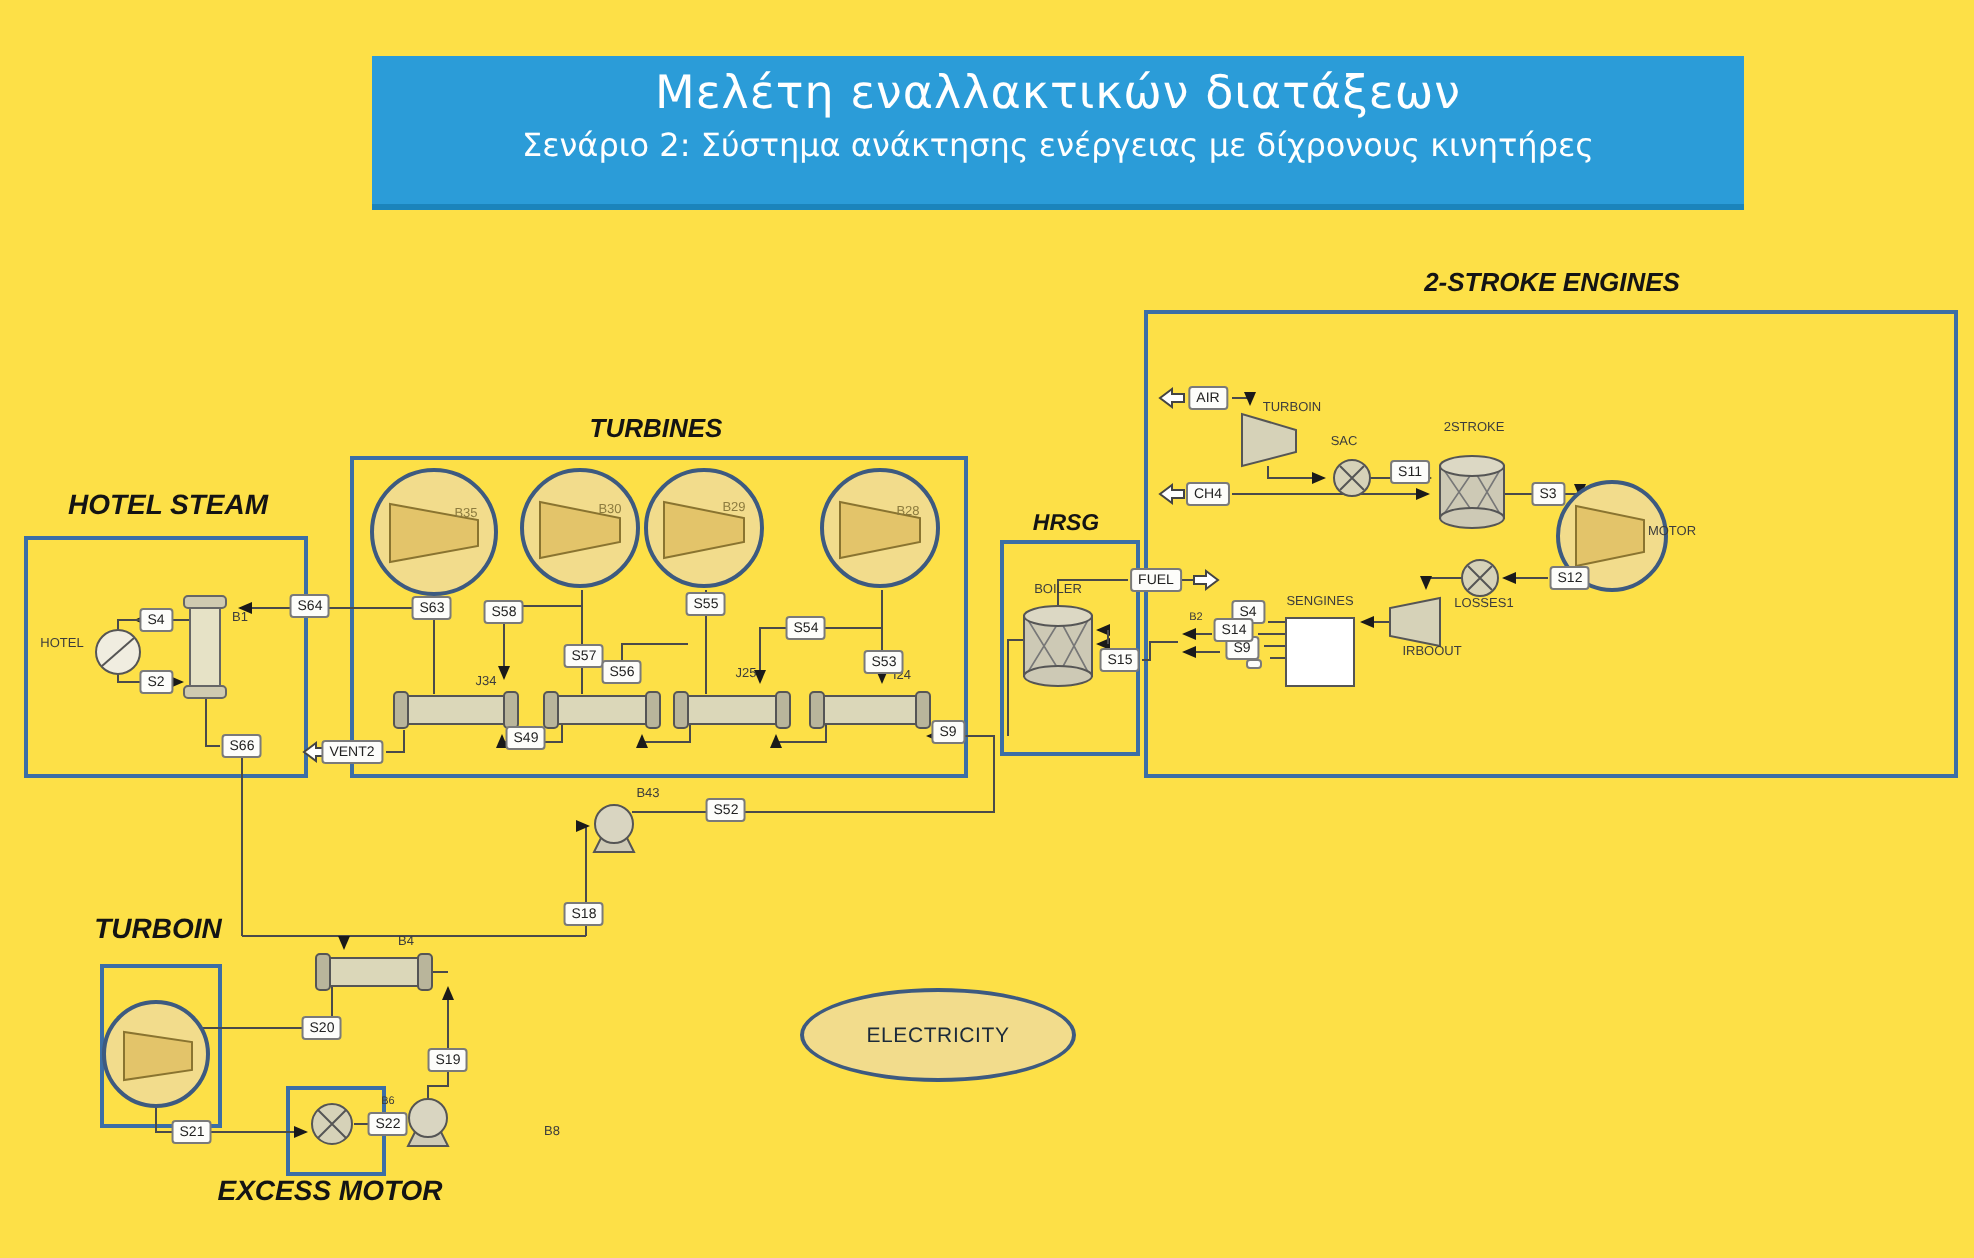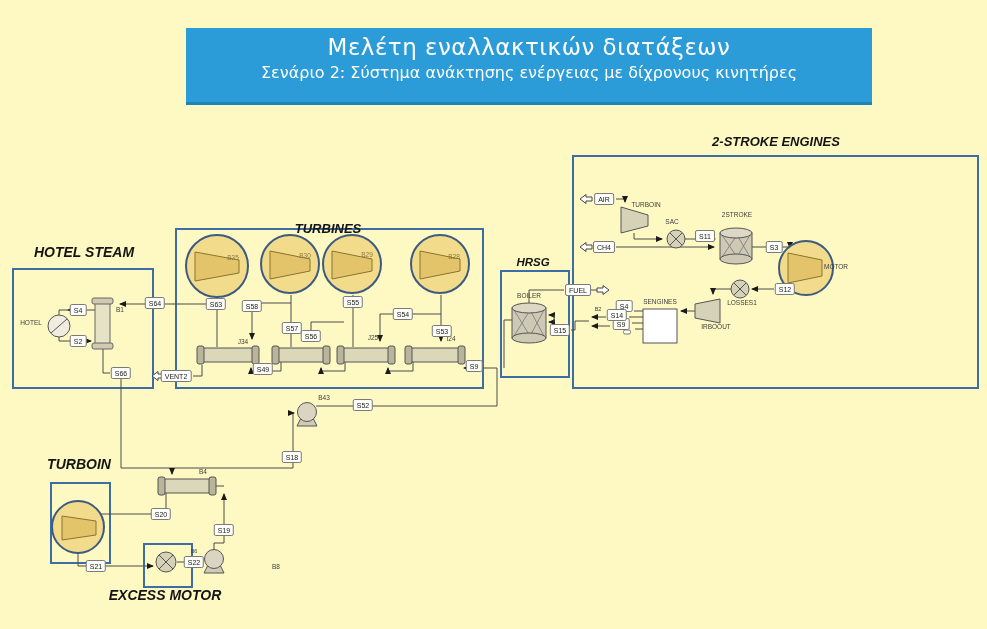"Μελέτη εναλλακτικών διατάξεων" .canvas { background: #fef9c3 -> #fde047 }
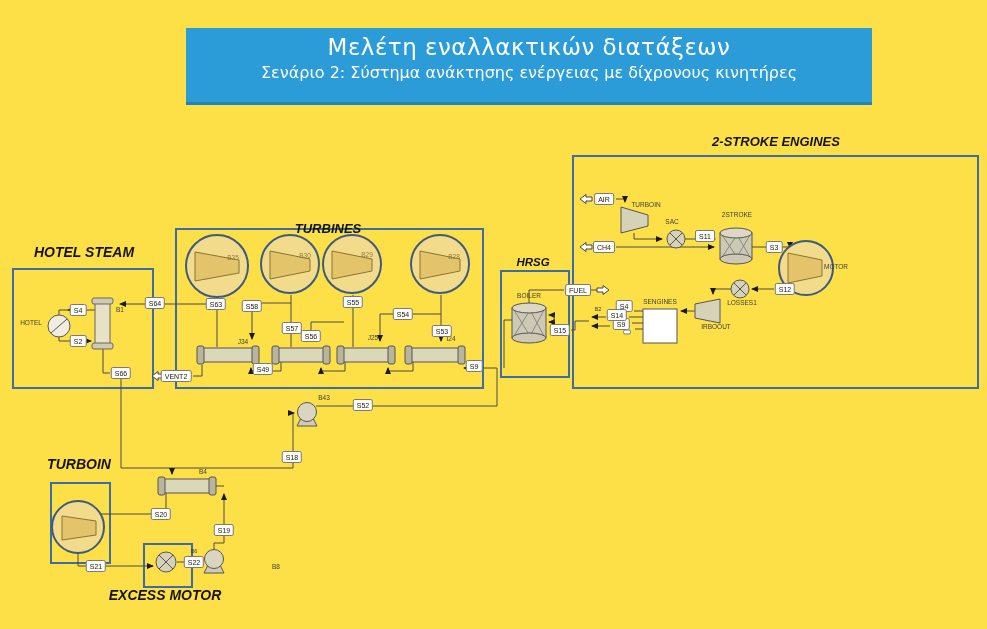"TURBINES" div.slabel { top: 228px -> 214px }
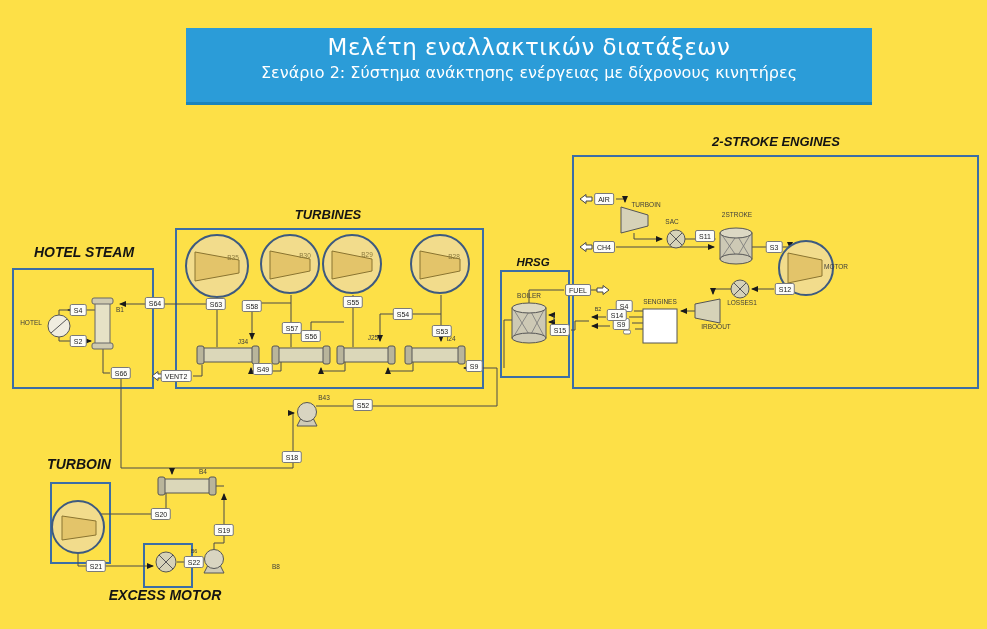"ELECTRICITY" div.ellipse { html: none -> <div> <span>ELECTRICITY</span> </div> }
